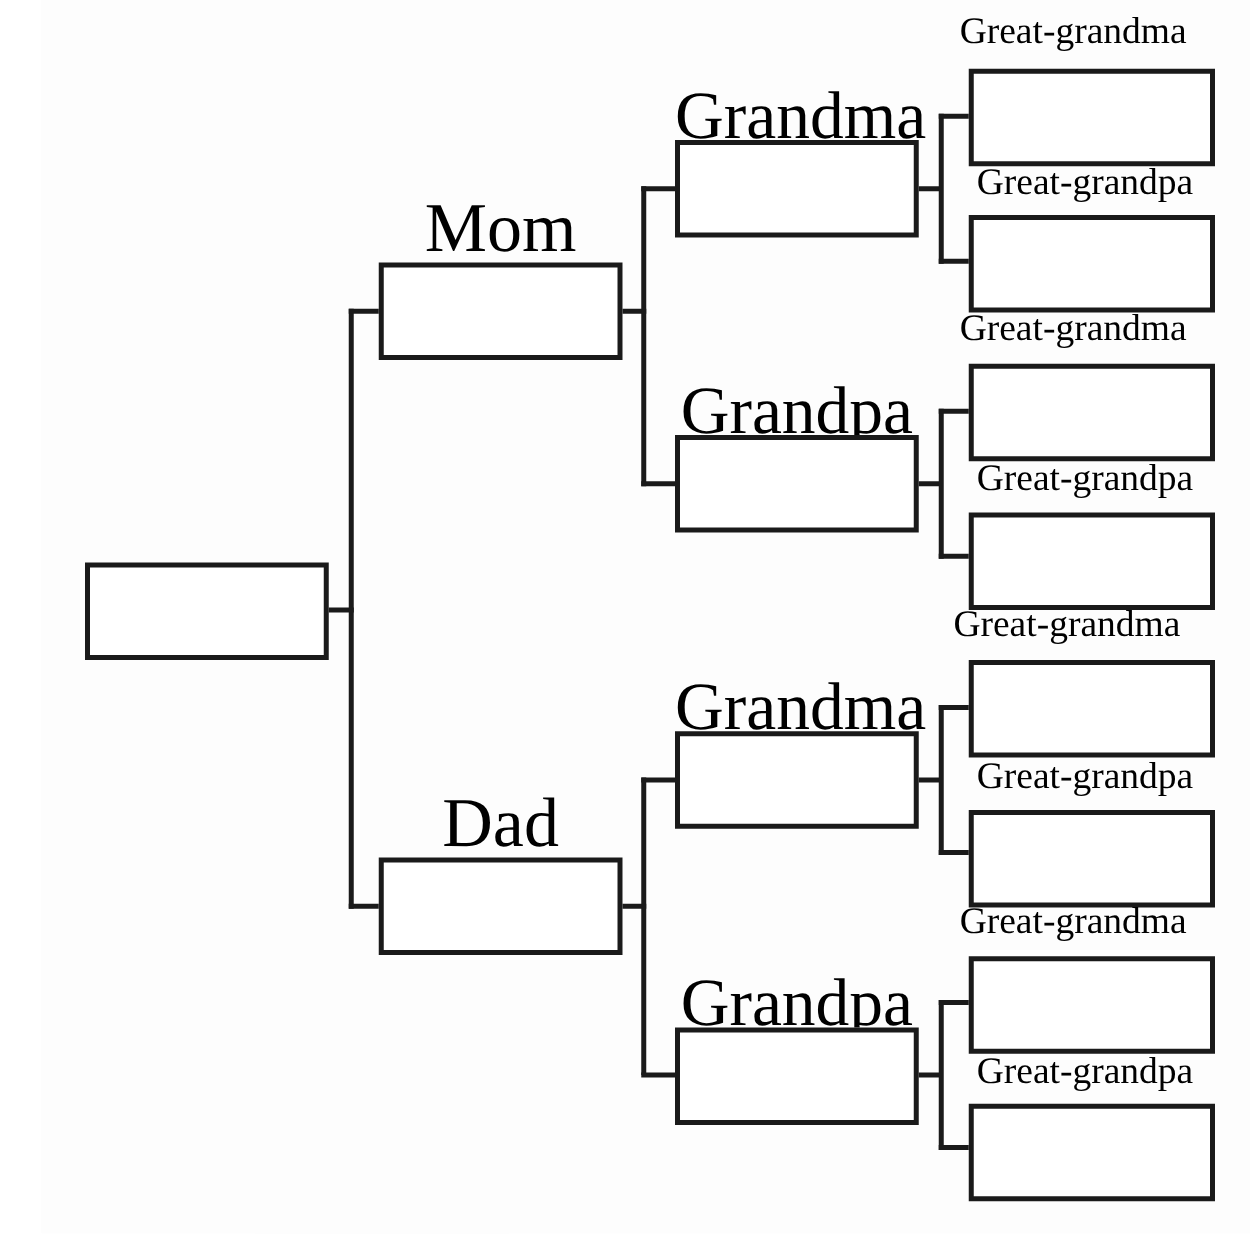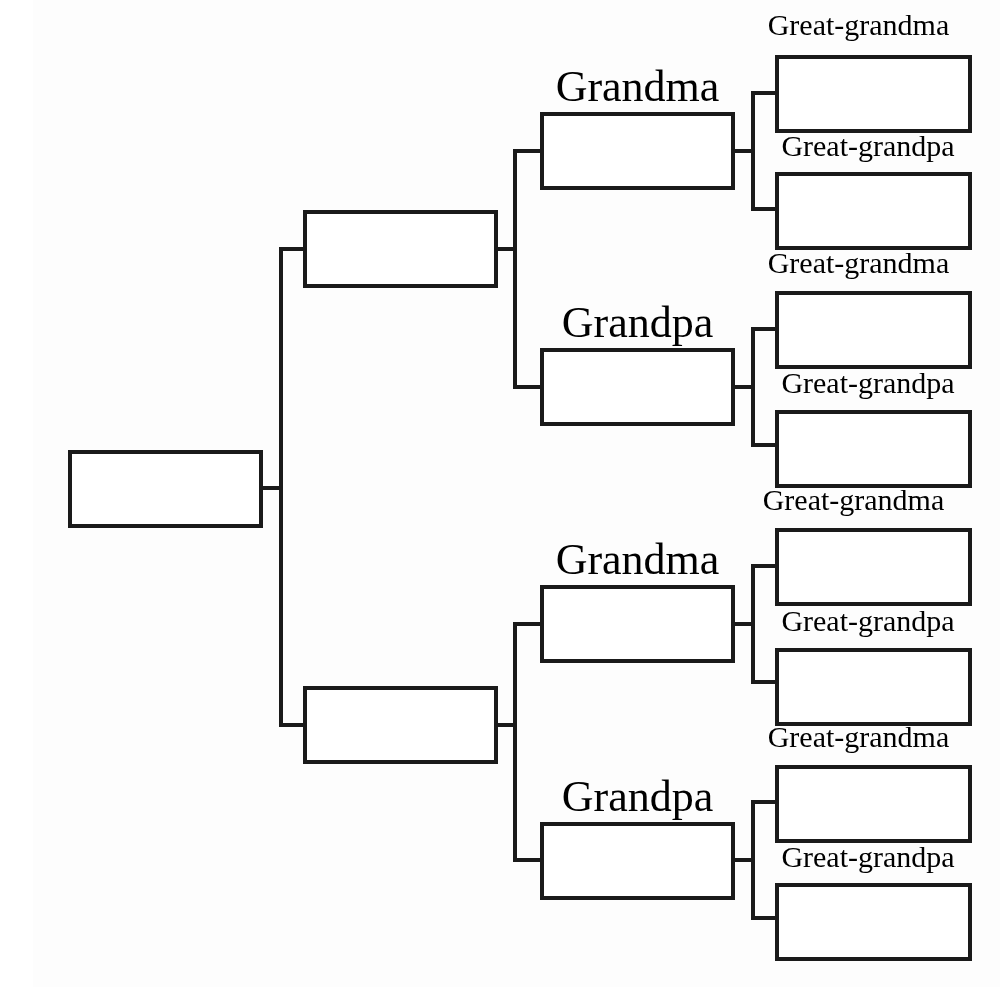"Grandma" .label-gen2 { font-size: 44px -> 54px }
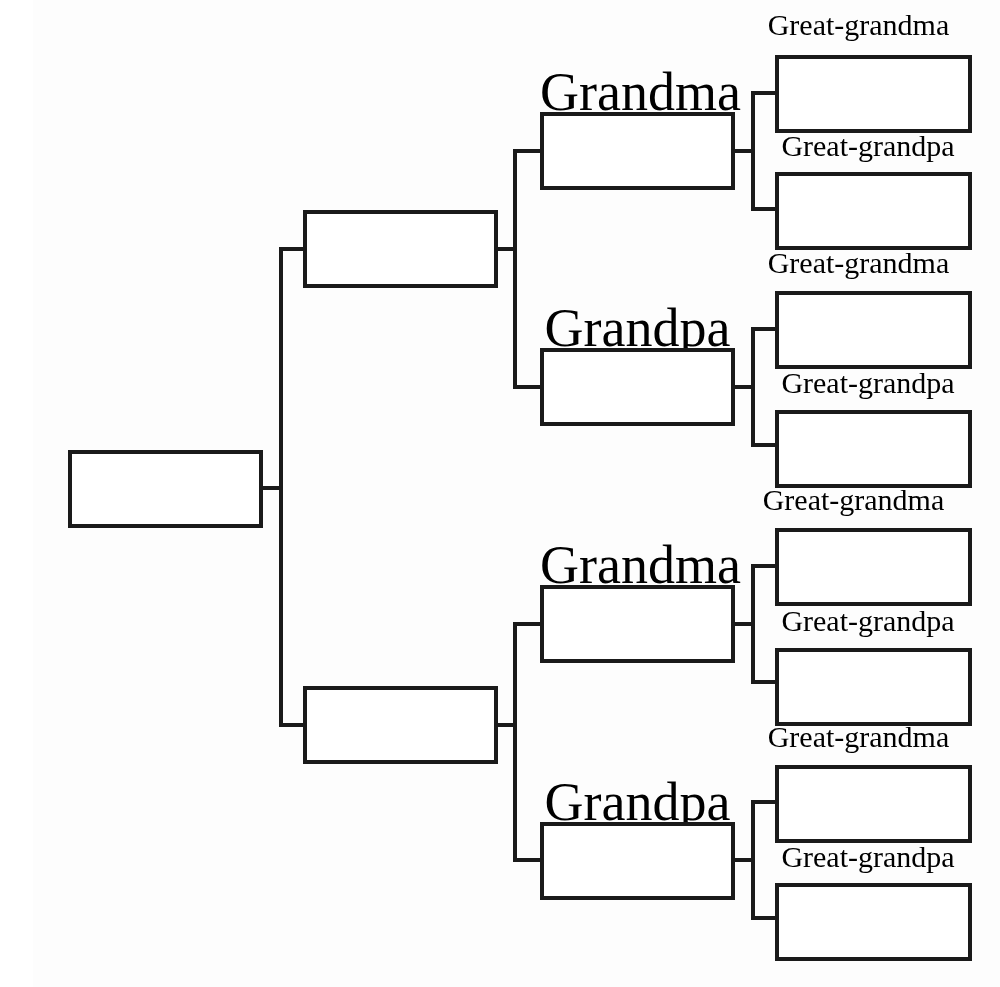"Mom" div.node-label { html: none -> <div>Mom</div> }
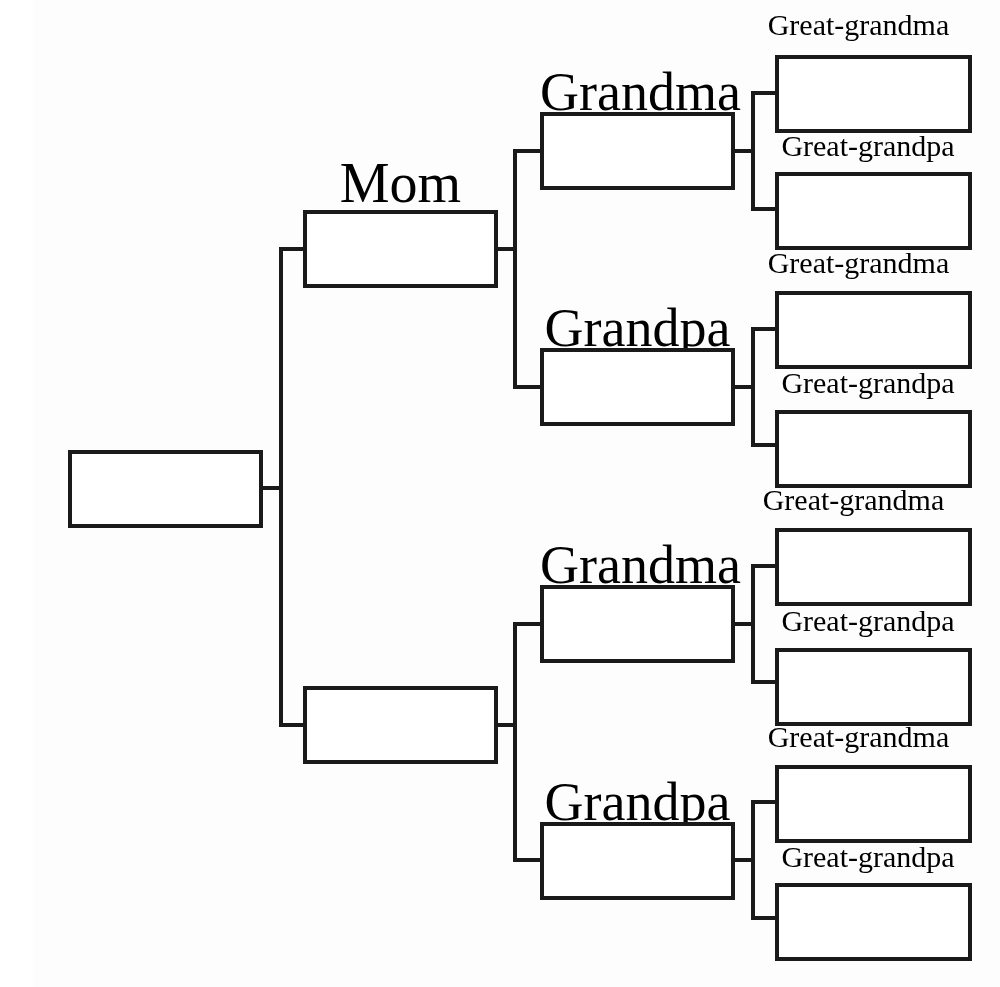"Dad" div.node-label { html: none -> <div>Dad</div> }
